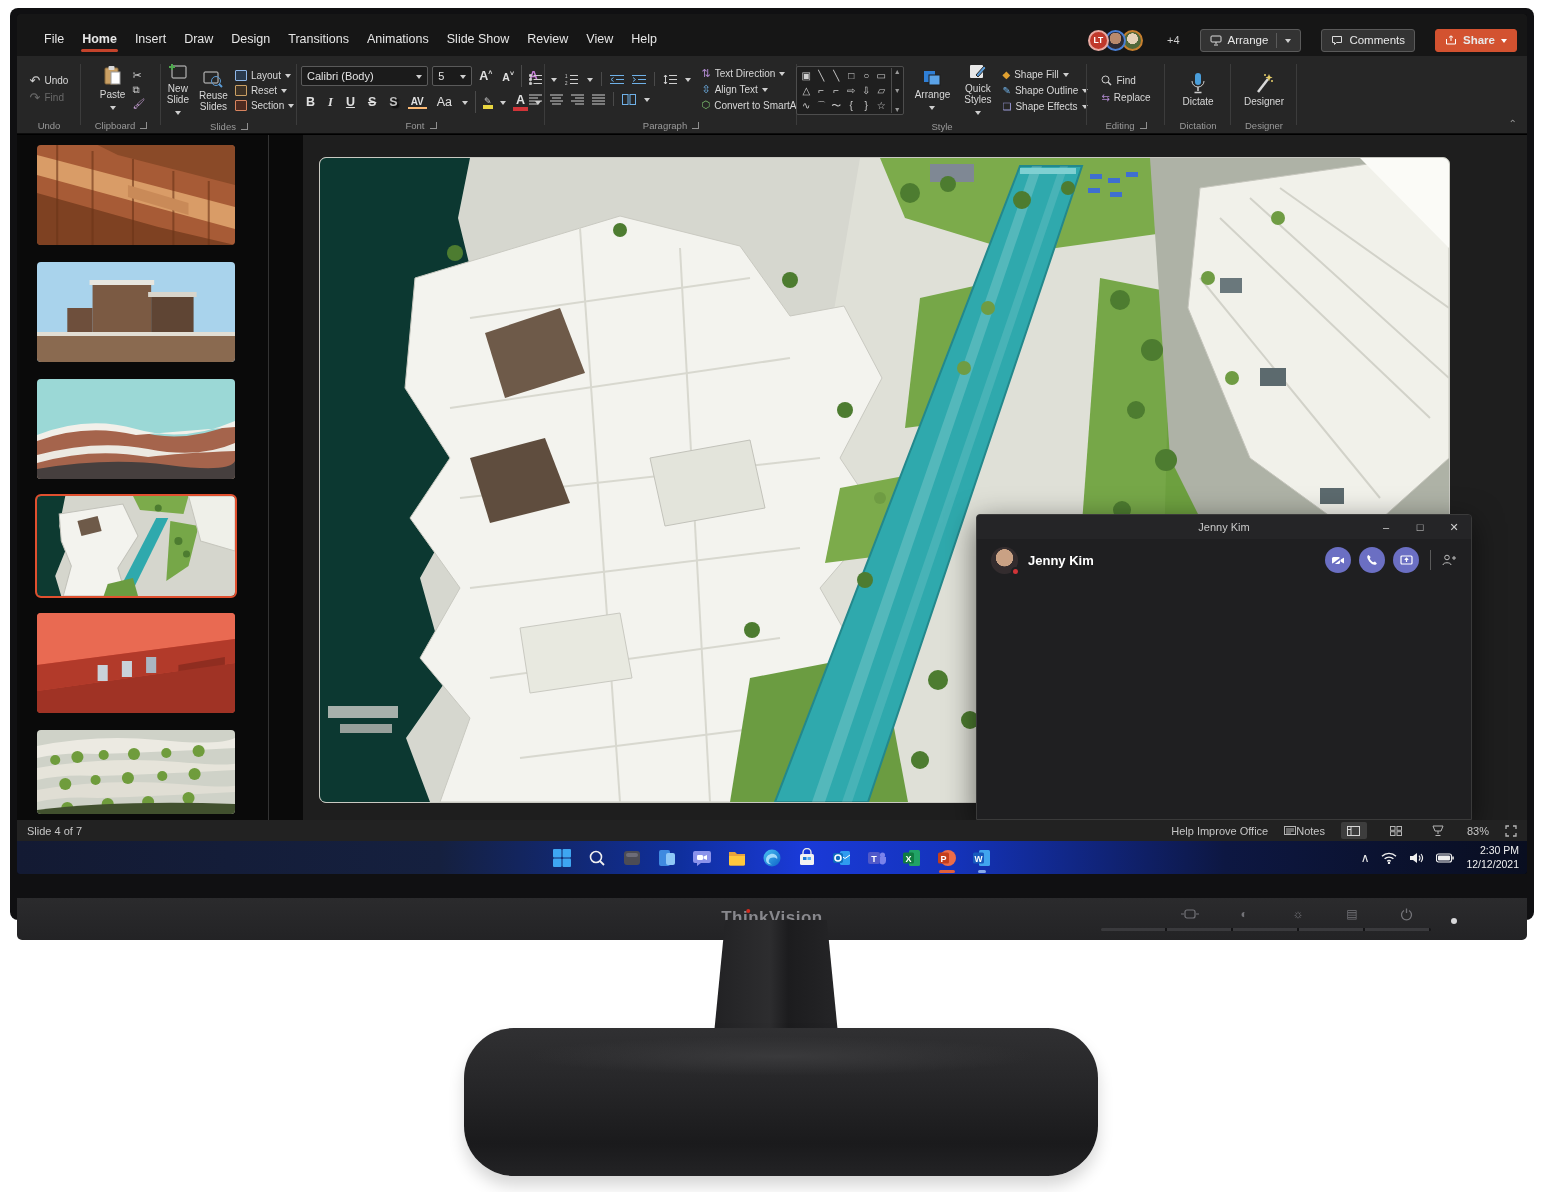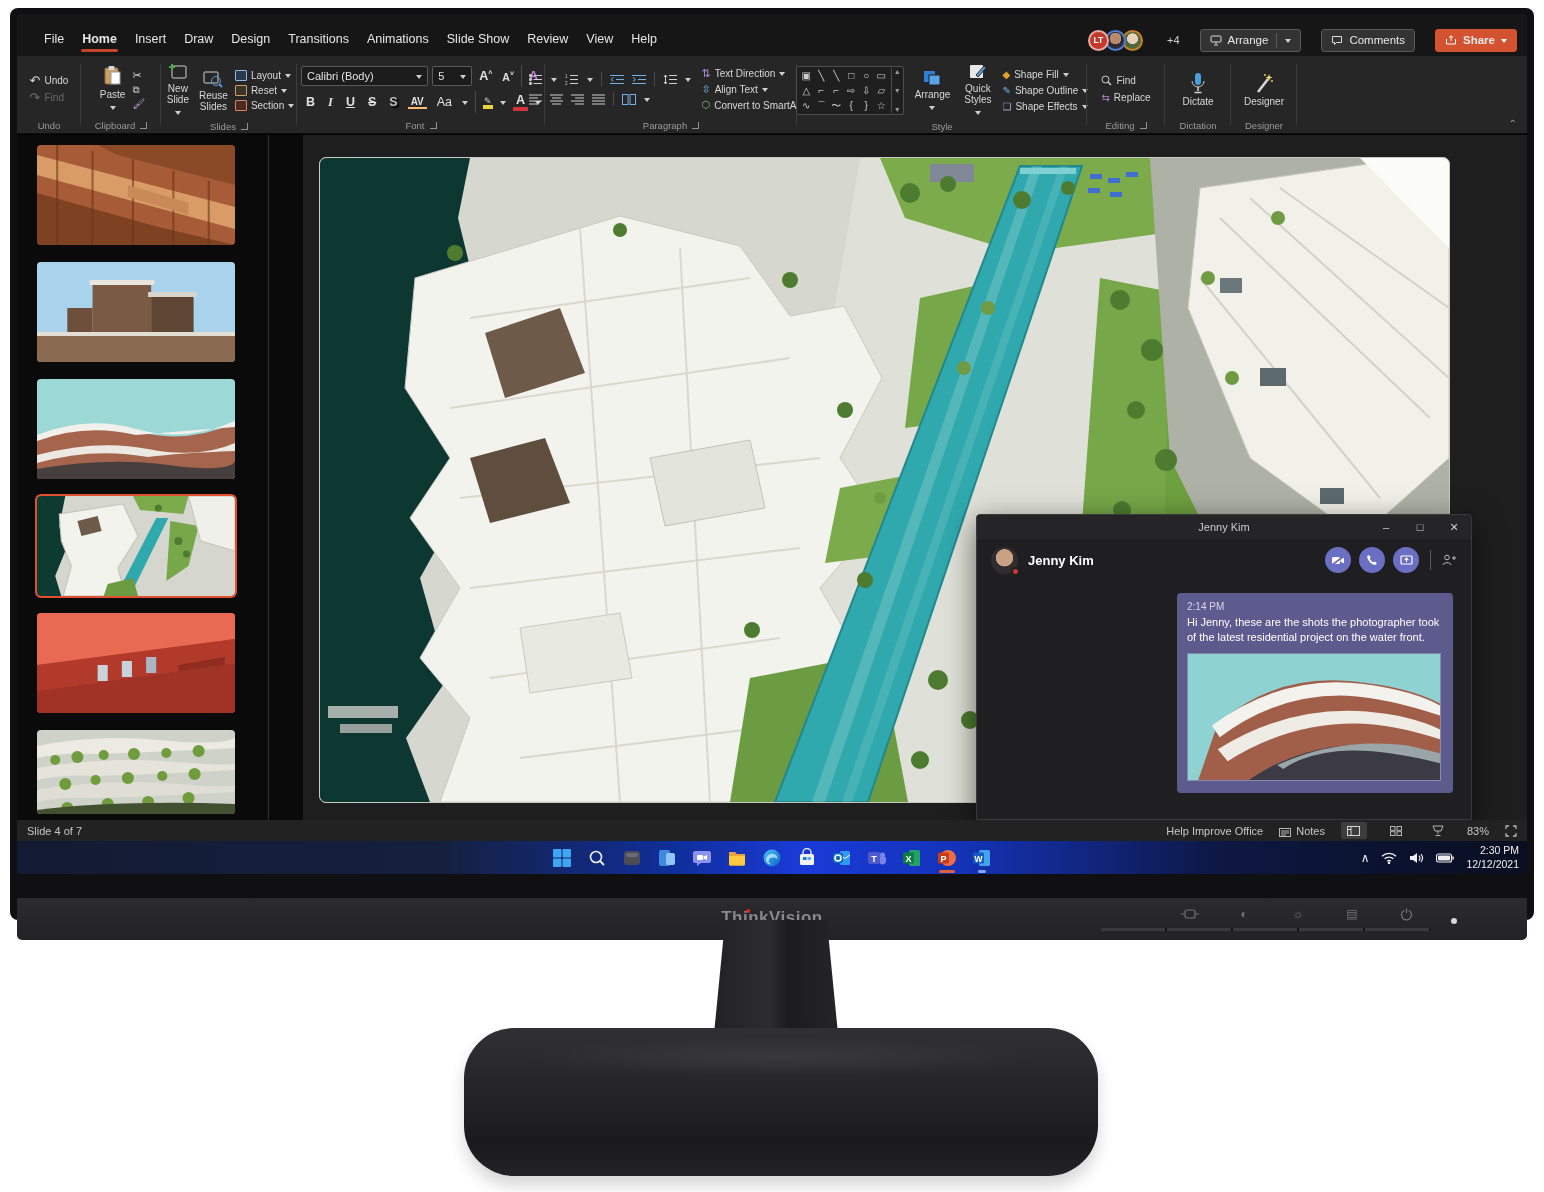"2:14 PM" div.bubble { html: <div> <div>2:14 PM</div> <div>Hi Jenny, these are the shots the photographer took of the latest residential project on the water front.</div> <div> <svg> <rect></rect> <path></path> <path></path> <path></path> <path></path> <path></path> </svg> </div> </div> -> none }
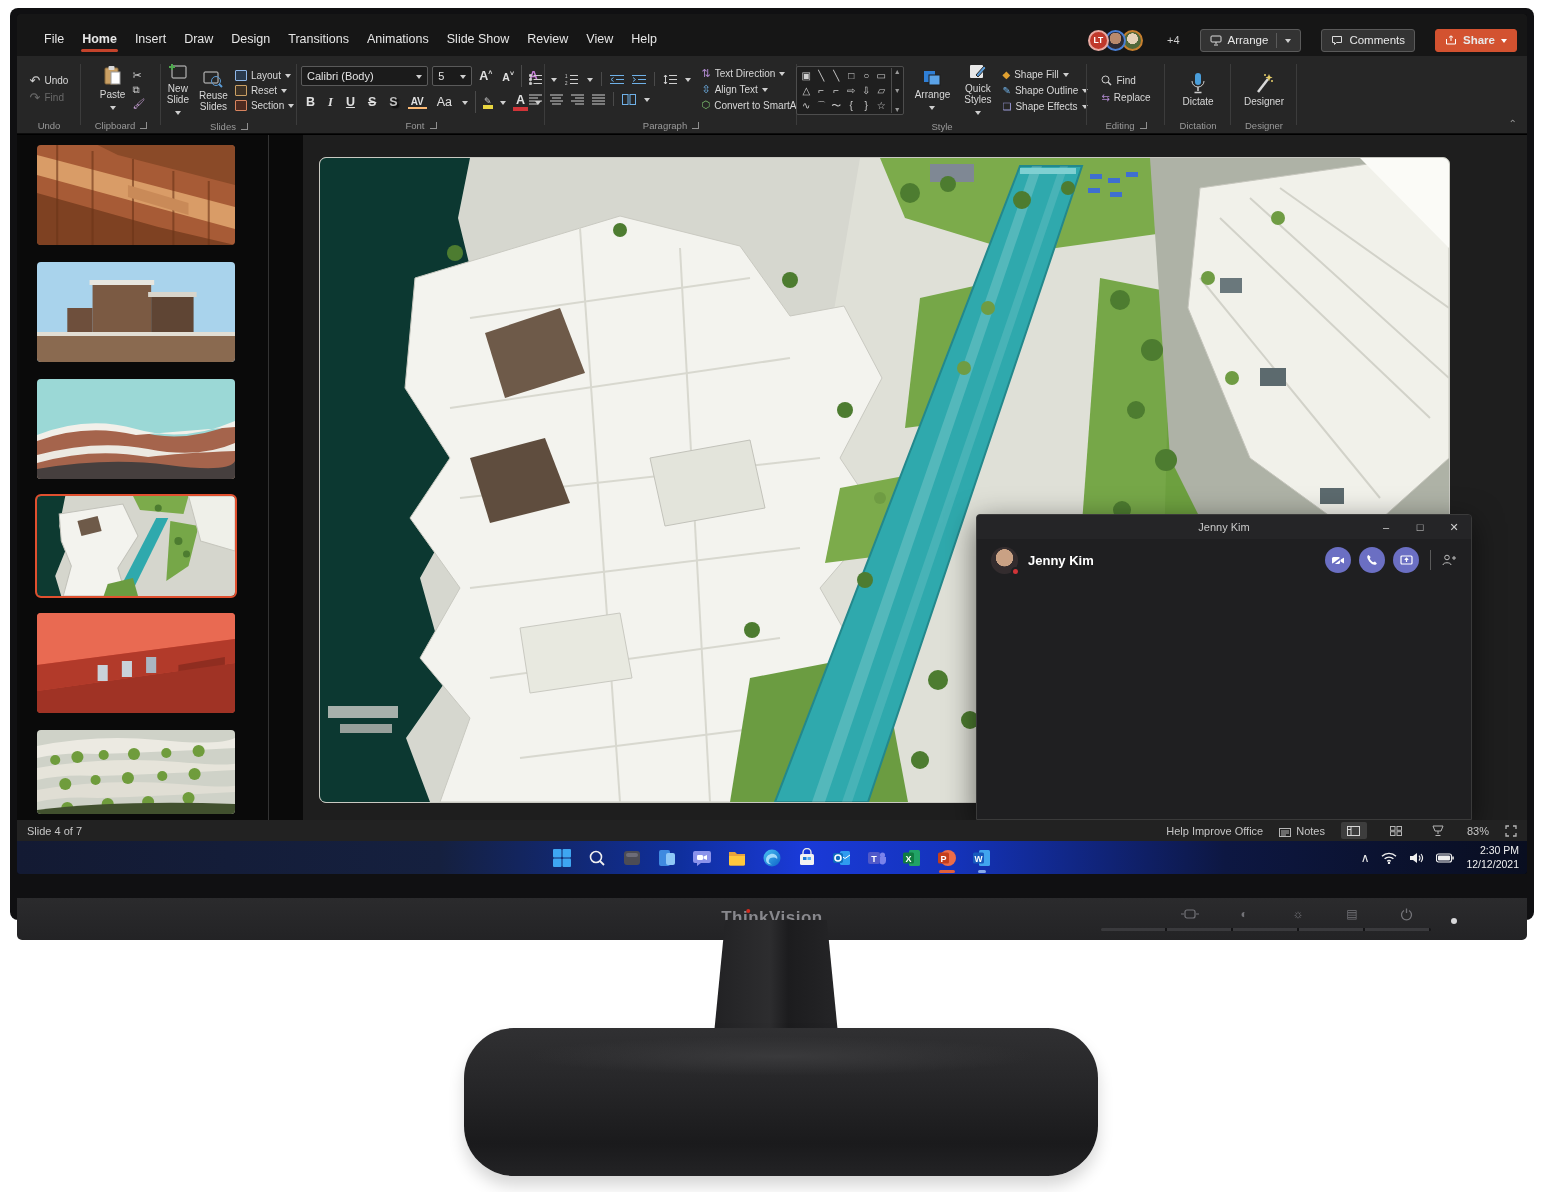"Notes" .sb-item { align-items: flex-end -> center; gap: 5px -> none }
